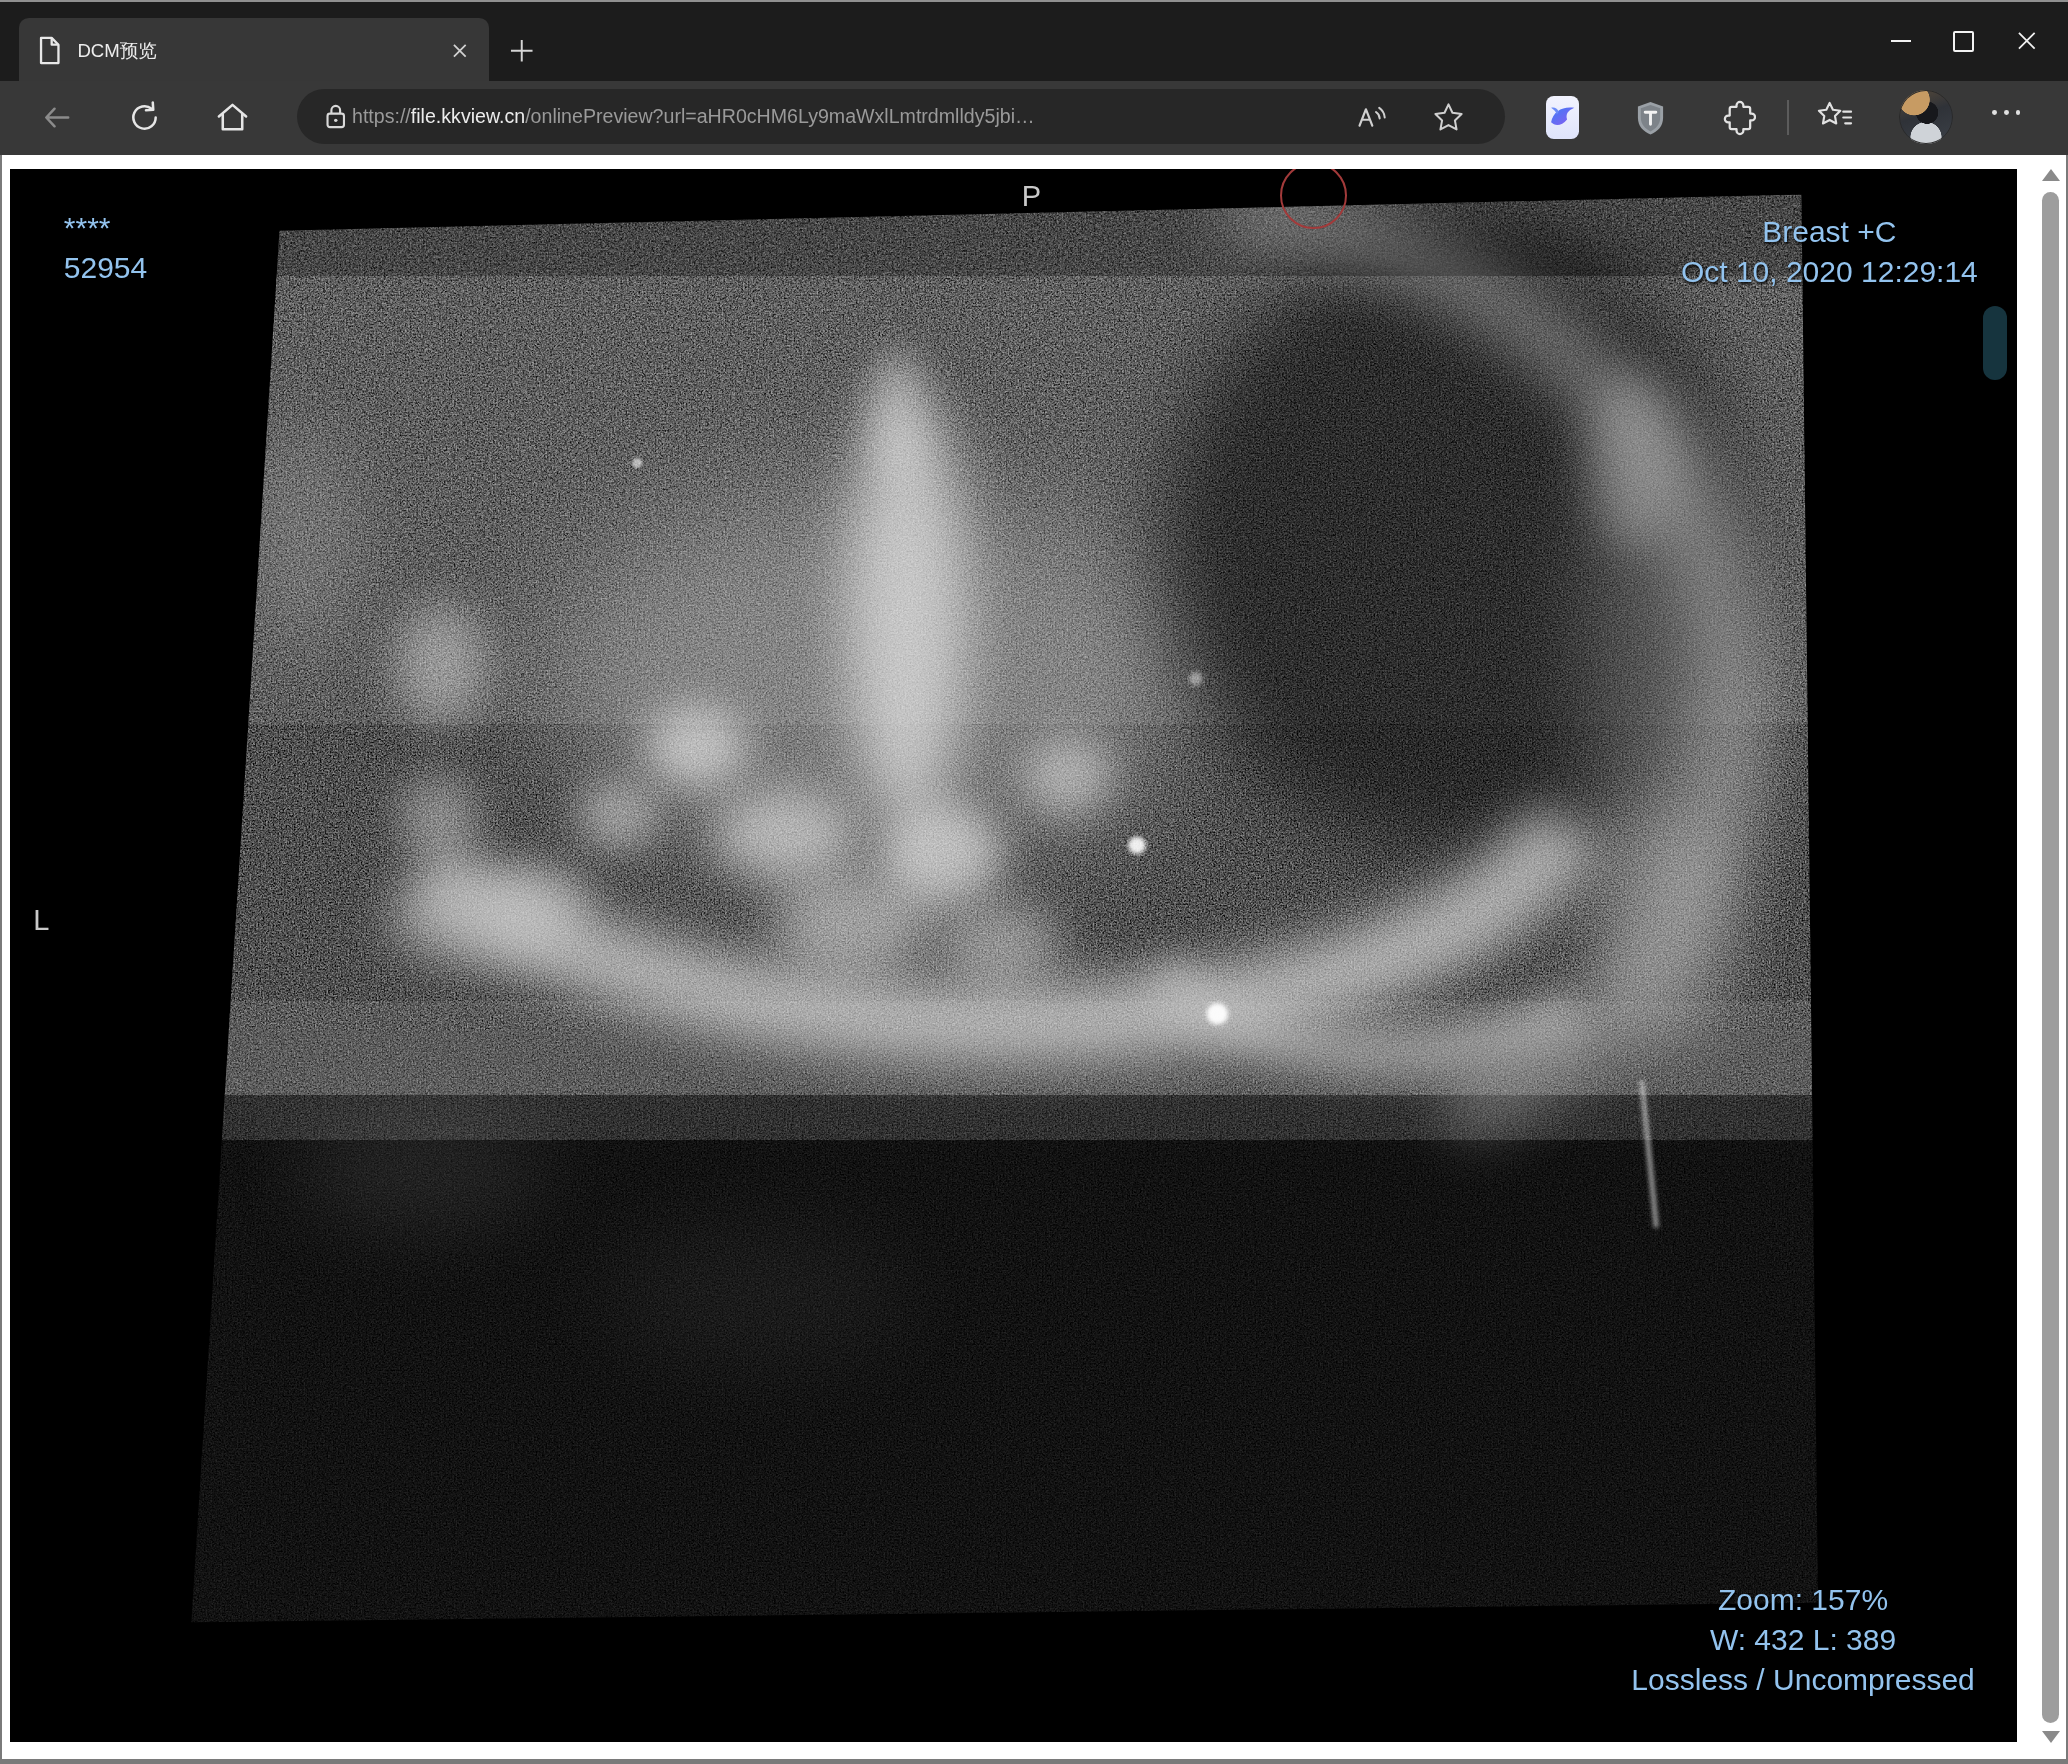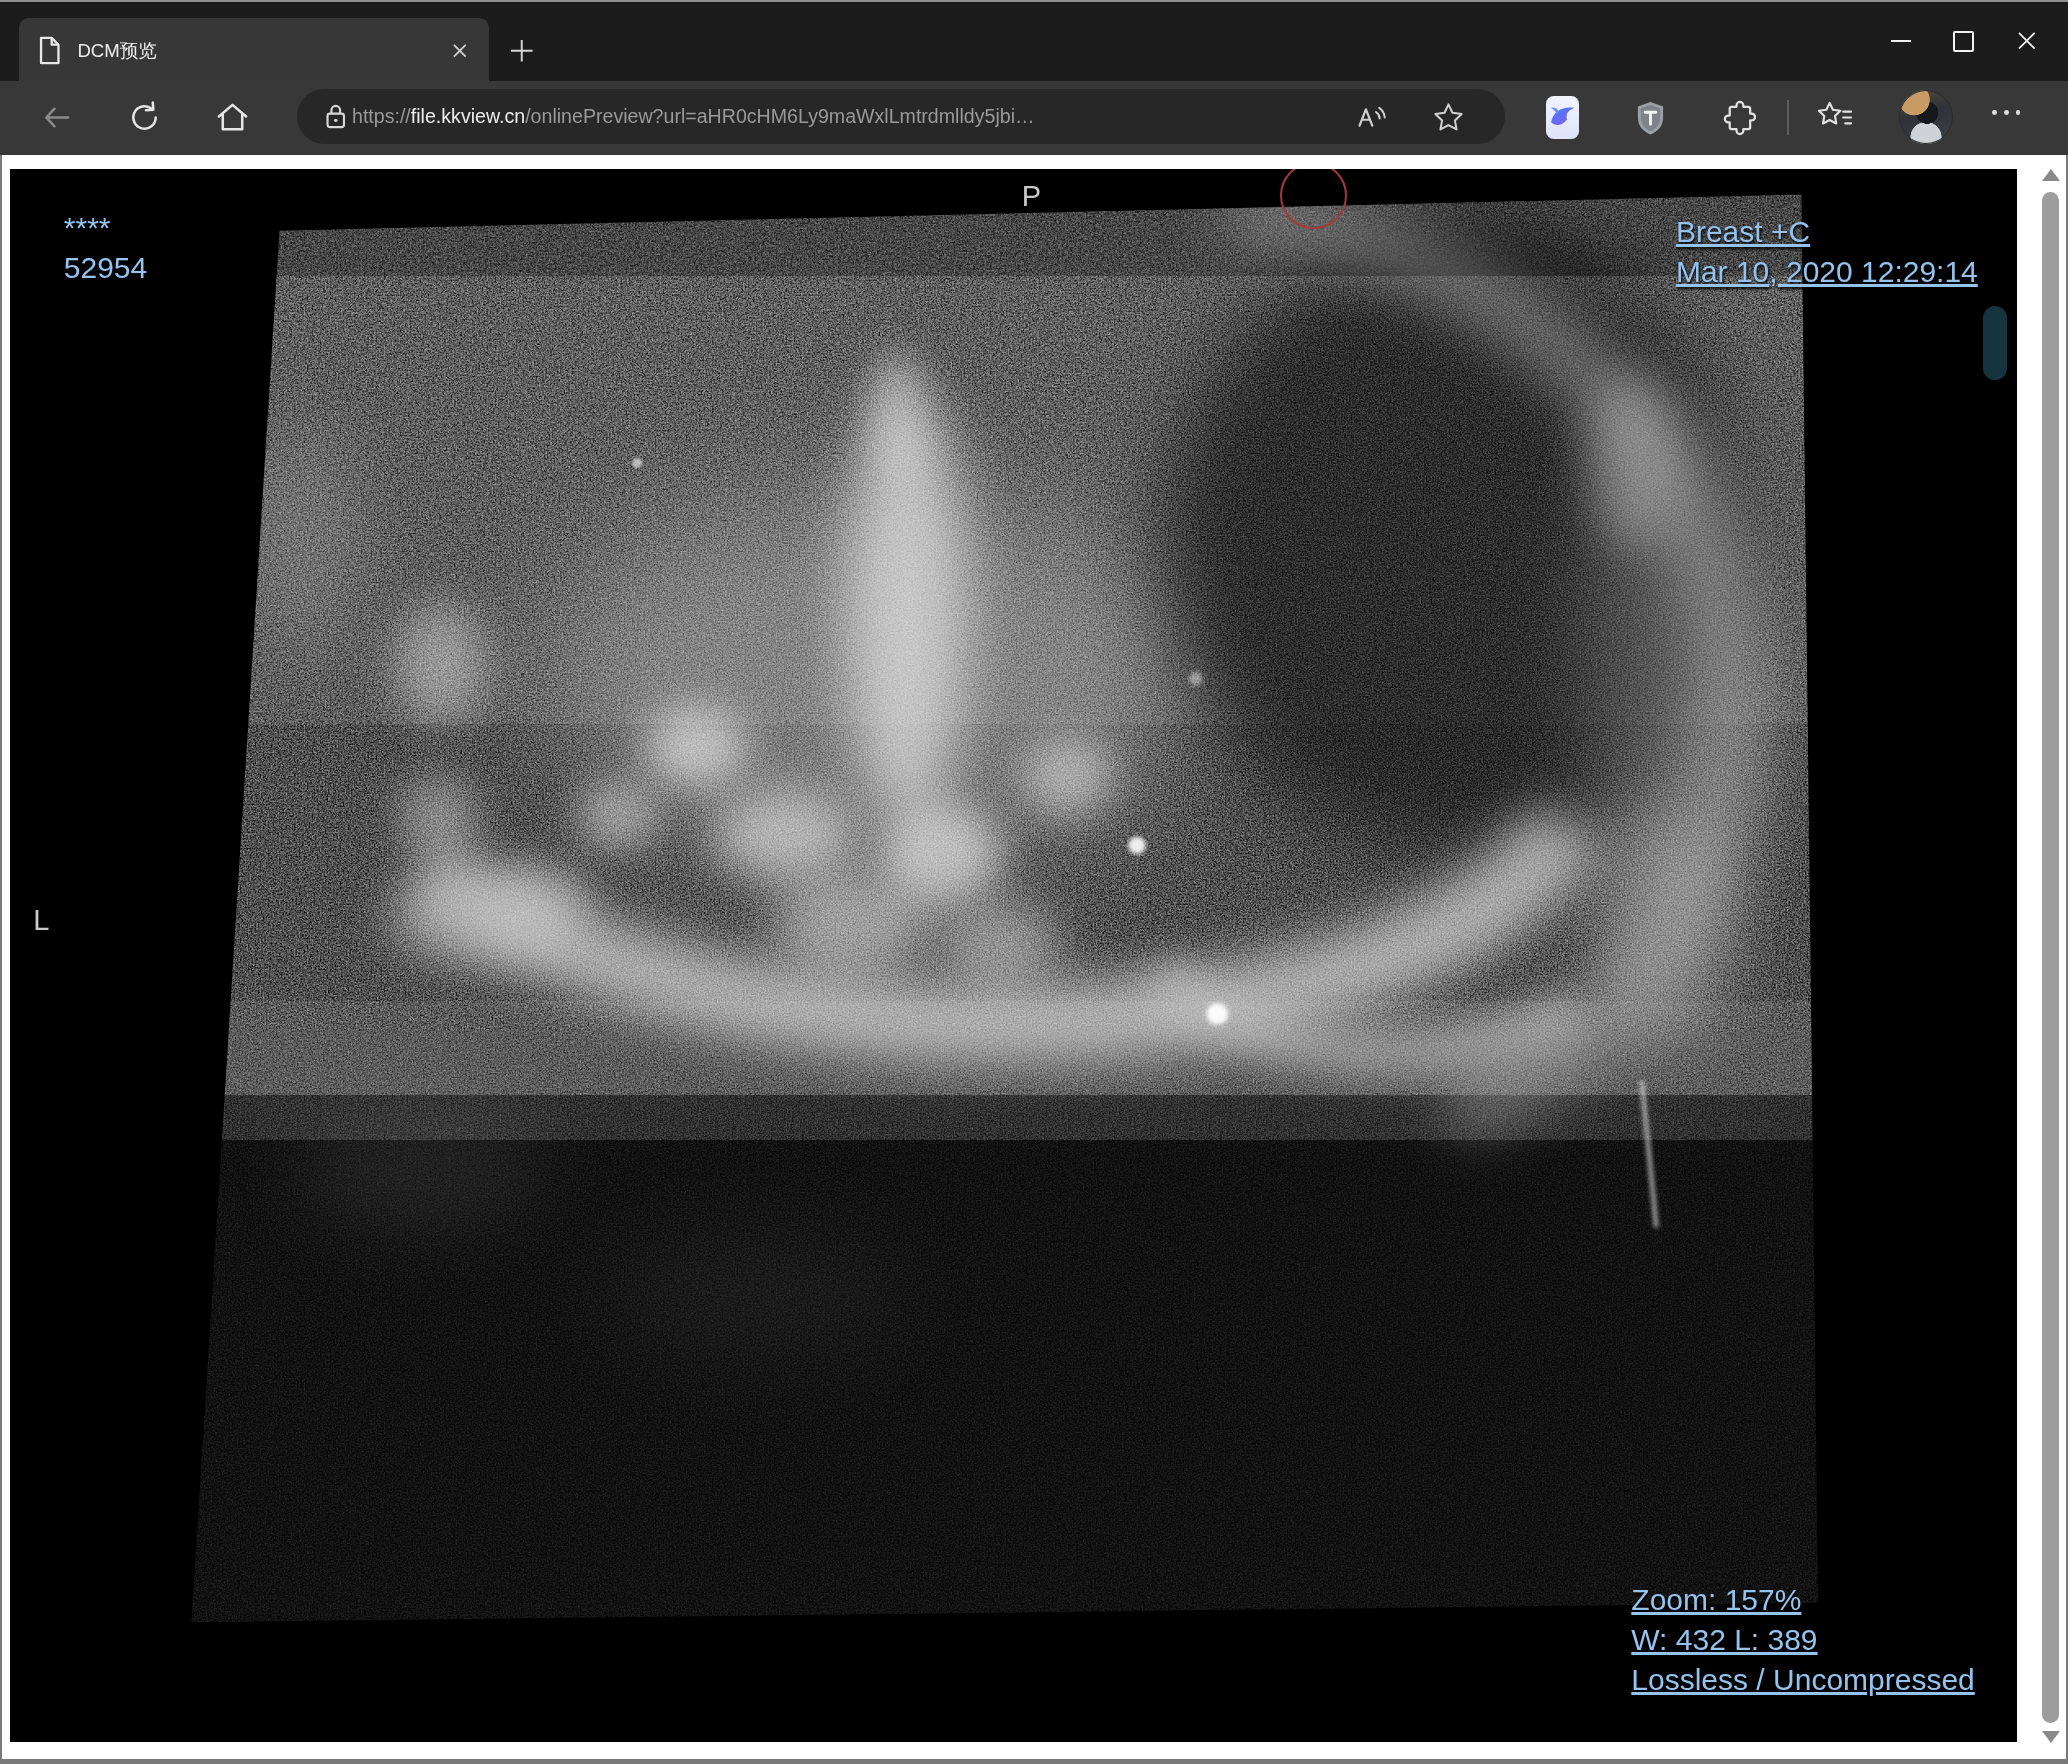"Breast +C" .ov.right { text-align: left -> center; text-decoration: underline -> none }
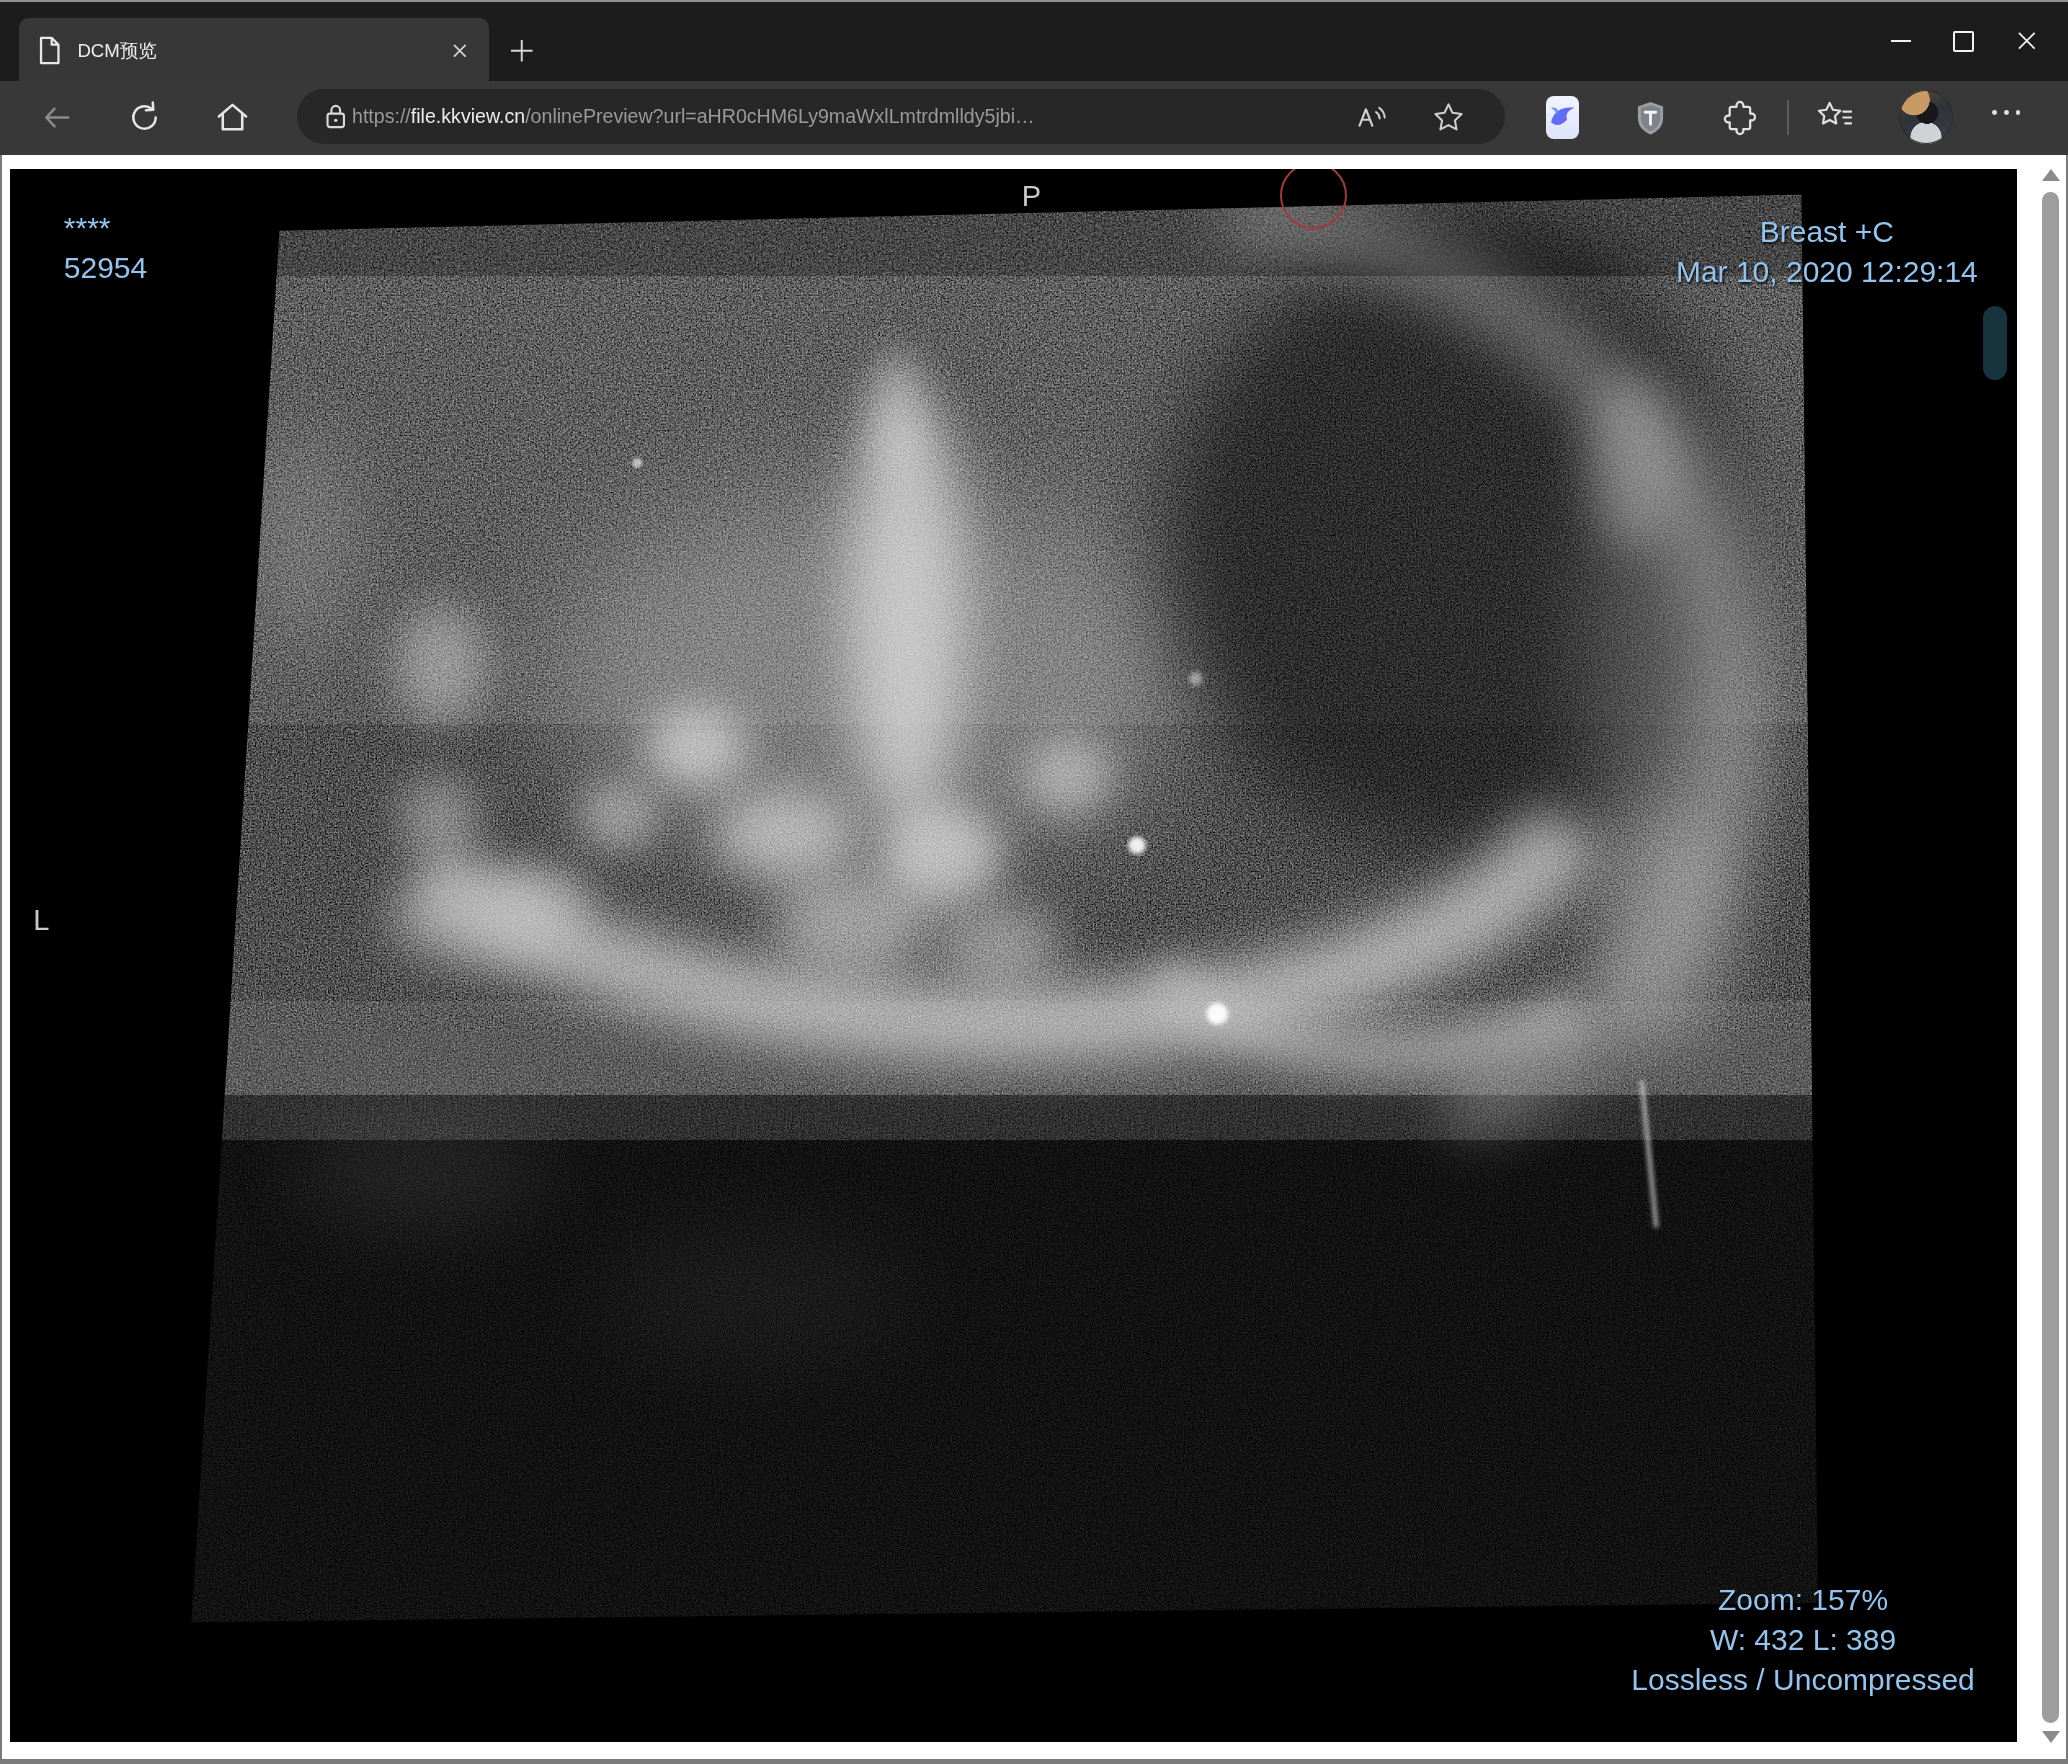"Mar 10, 2020 12:29:14" div { text: Mar -> Oct }
